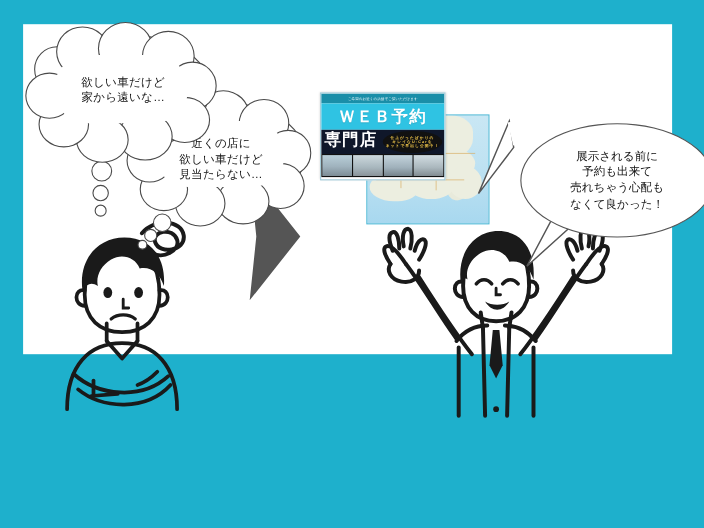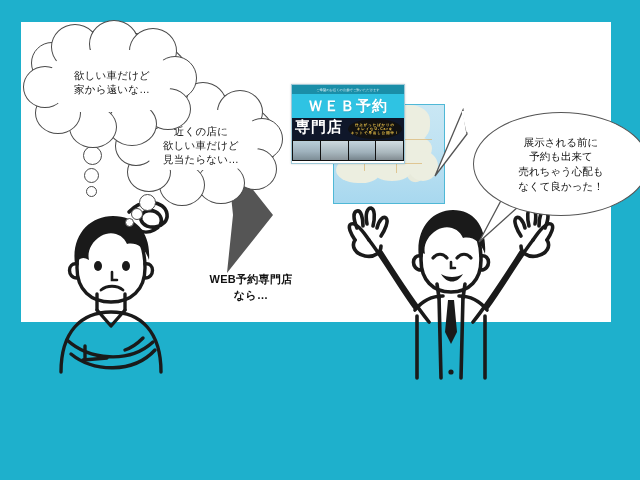"WEB予約専門店" div { html: <div>WEB予約専門店 なら…</div> -> none }
